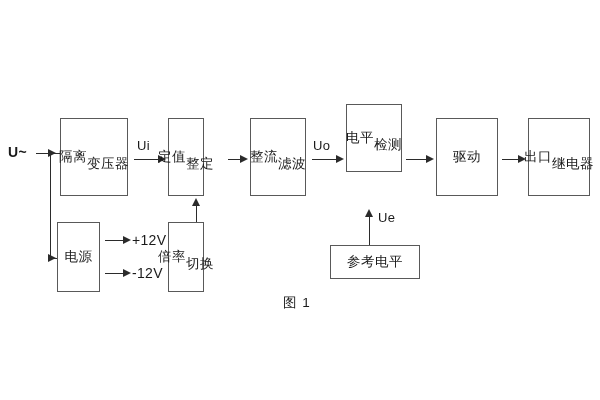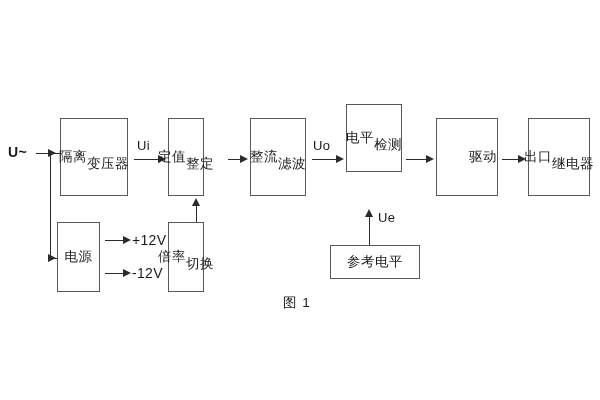"驱动" div.block { justify-content: flex-end -> none }
